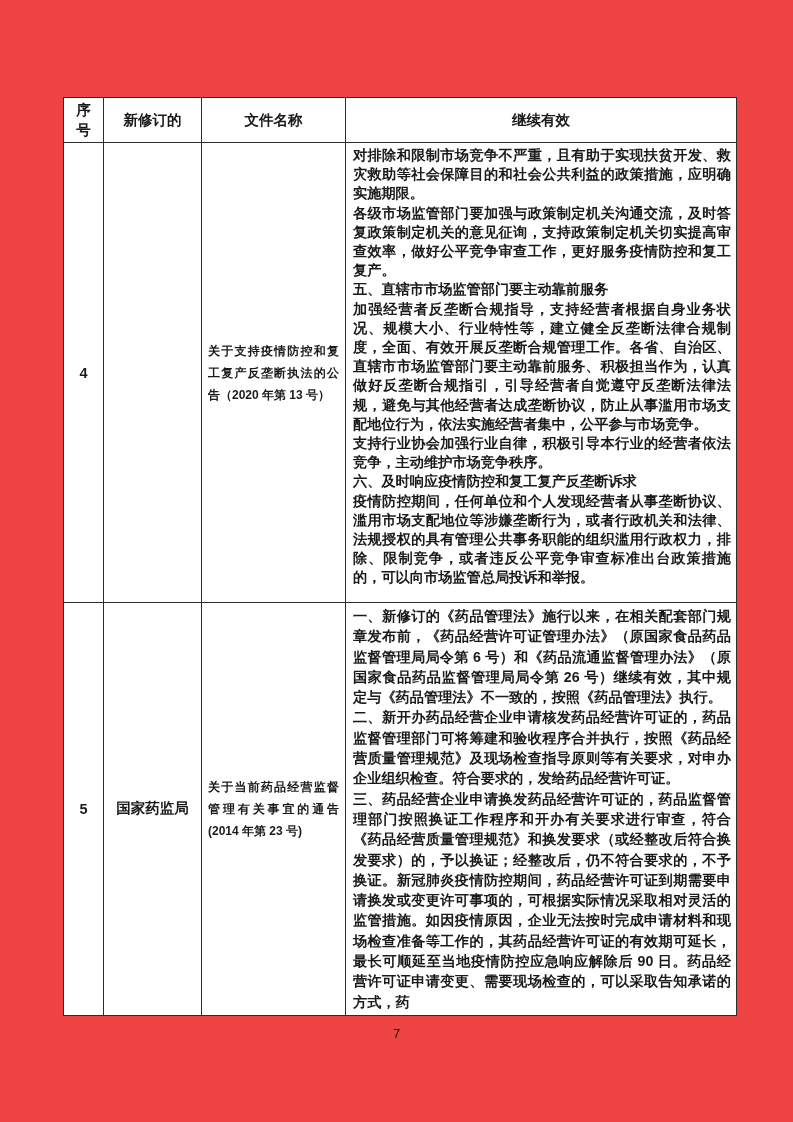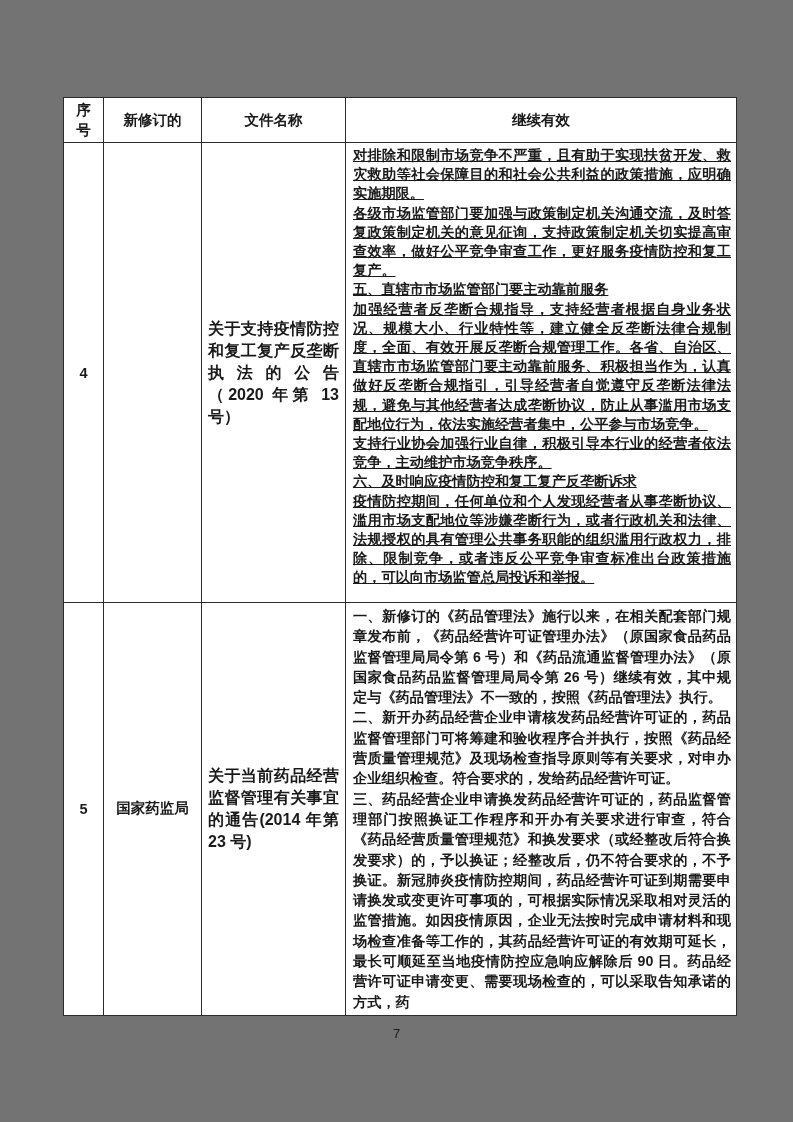"序号" .sheet { background: #737373 -> #ef4444 }
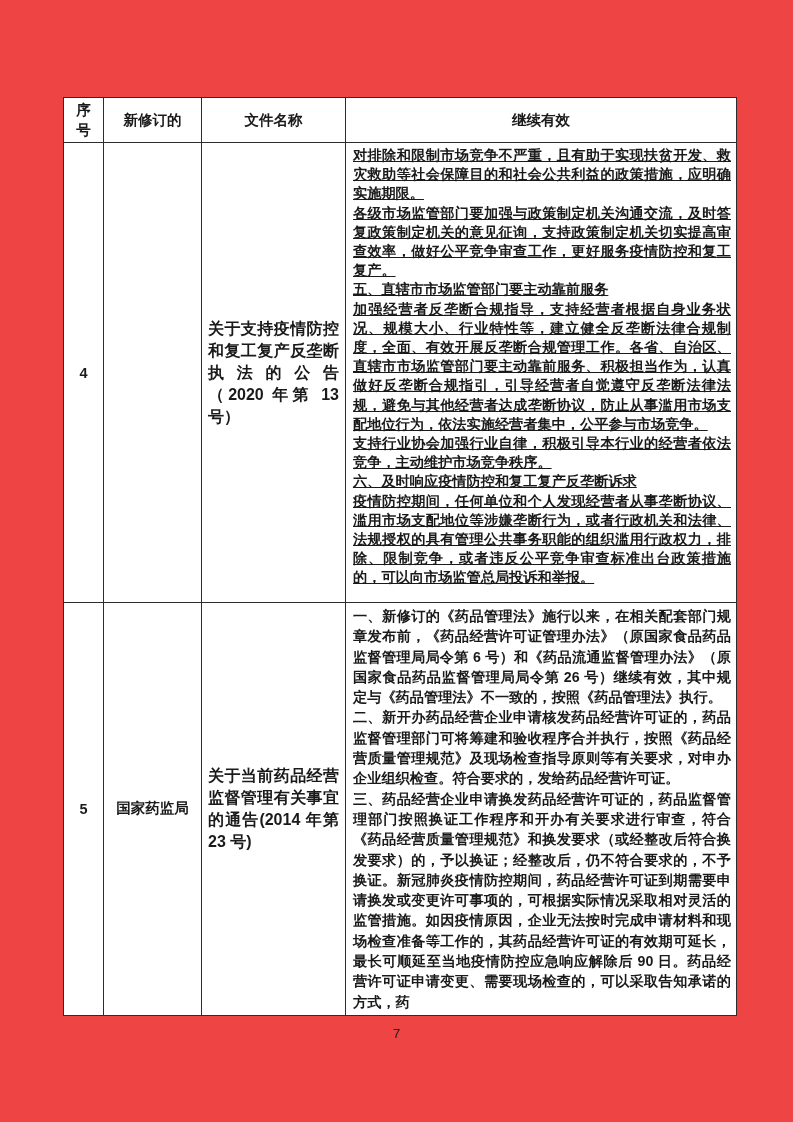"对排除和限制市场竞争不严重，且有助于实现扶贫开发、救灾救助等社会保障目的和社会公" tr.row4 td.content p { text-decoration: underline -> none }
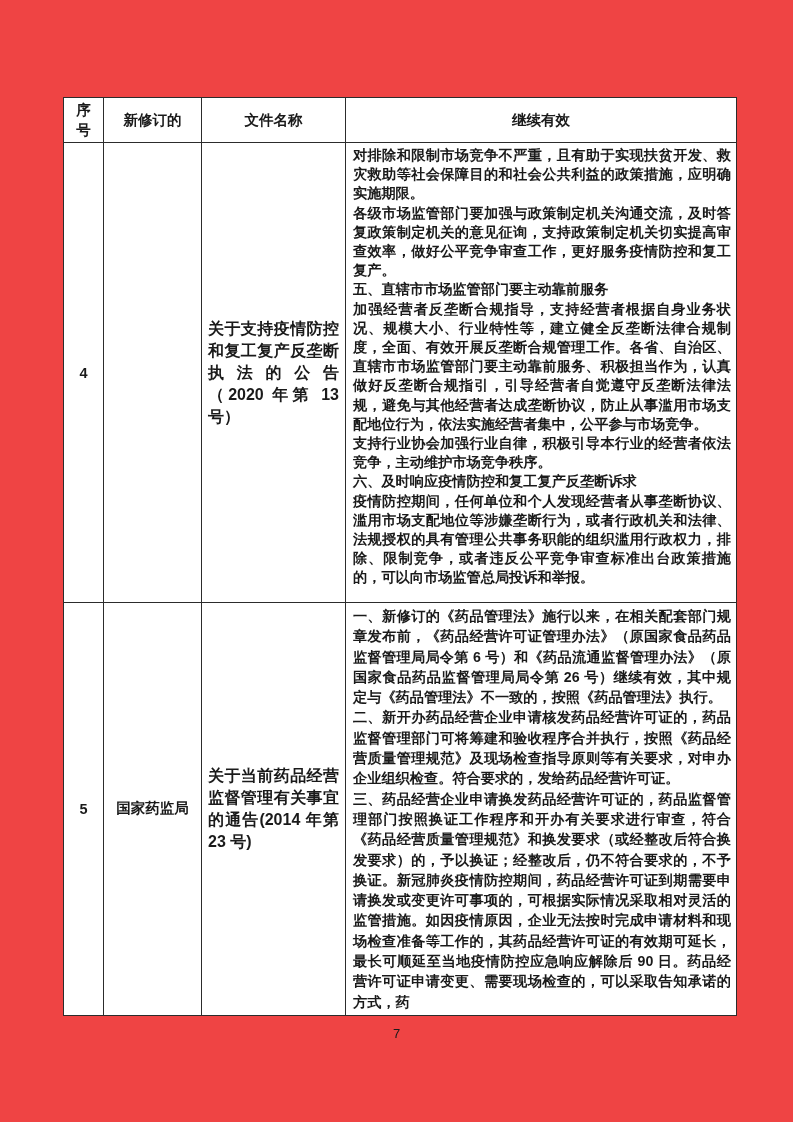"关于支持疫情防控和复工复产反垄断执法的公告（2020 年第 13 号）" td.docname { font-size: 16px -> 12px }
